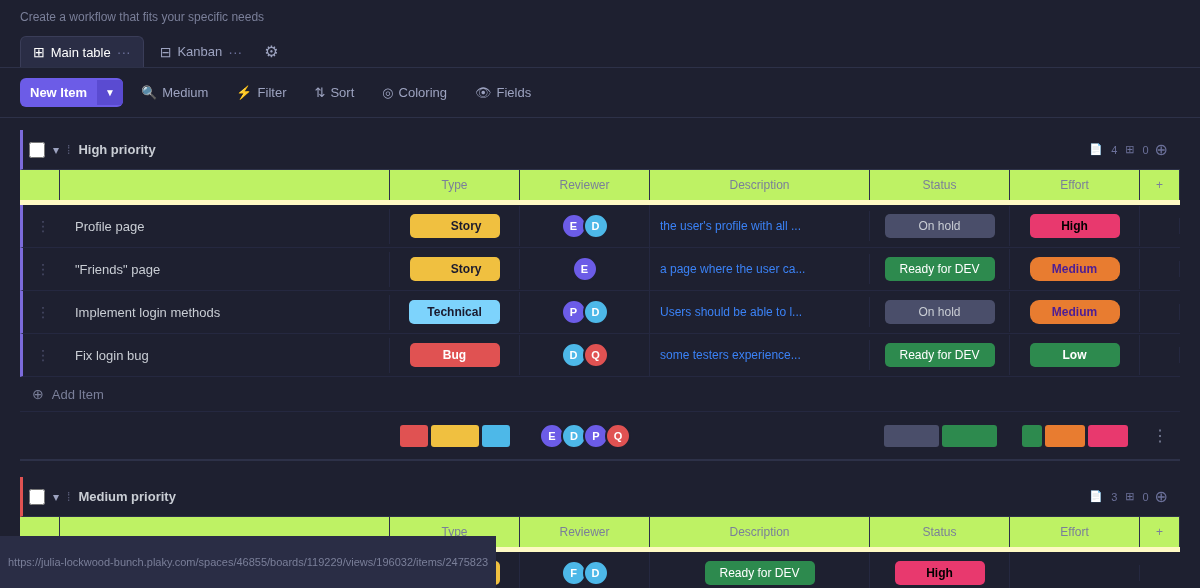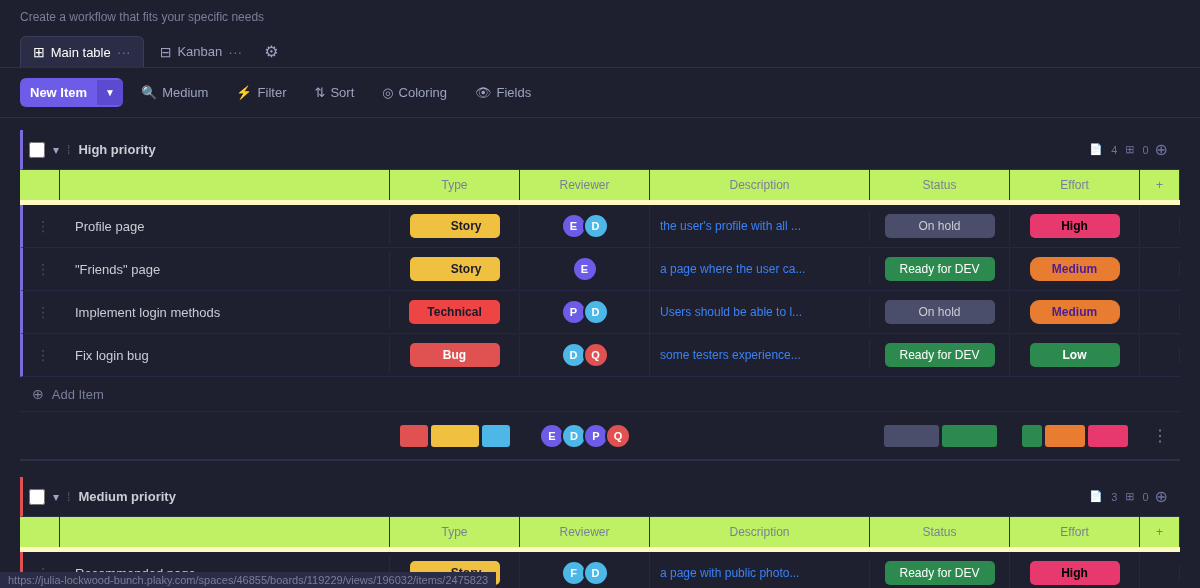"Technical" .badge-technical { background: #ef4444 -> #7dd3fc }
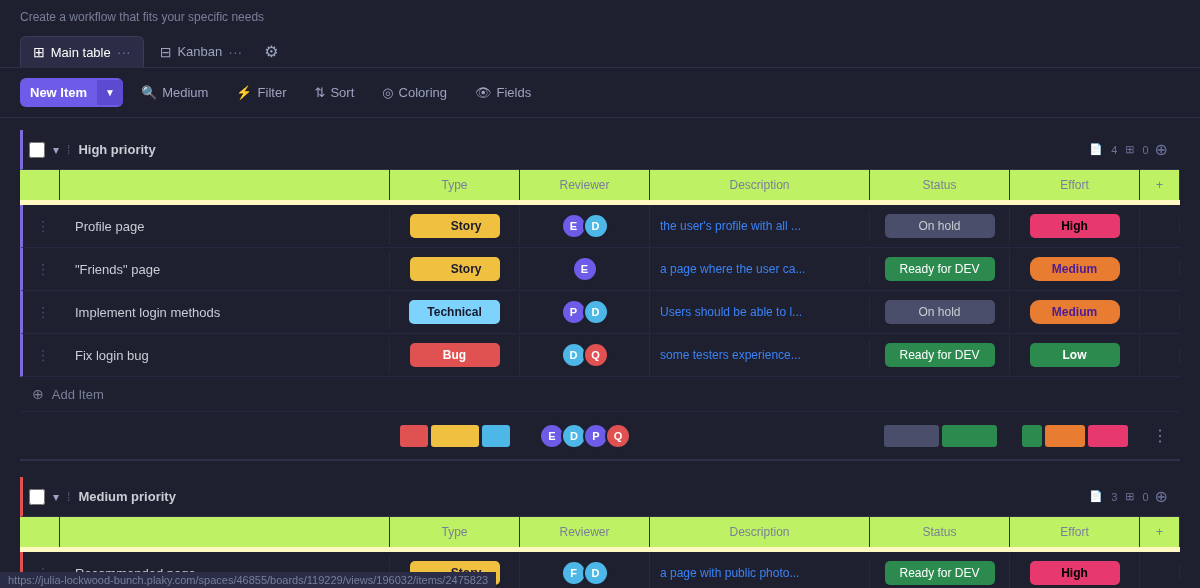"https://julia-lockwood-bunch.plaky.com/s" .url-bar { padding: 2px 8px -> 20px 8px }
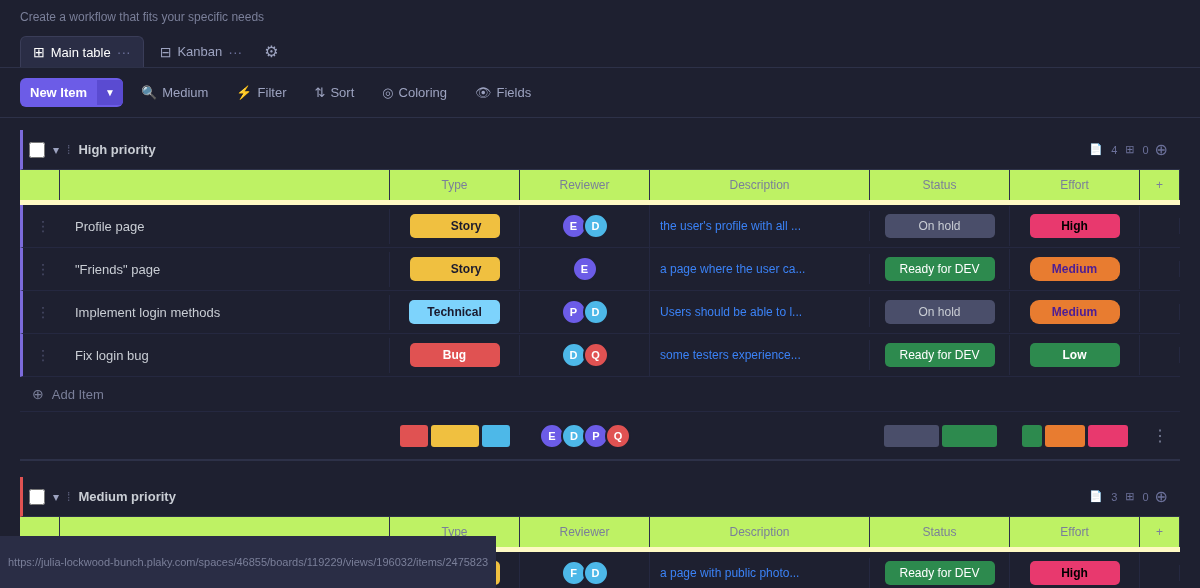"a page with public photo..." div.row-cell { html: <div>a page with public photo...</div> -> none }
